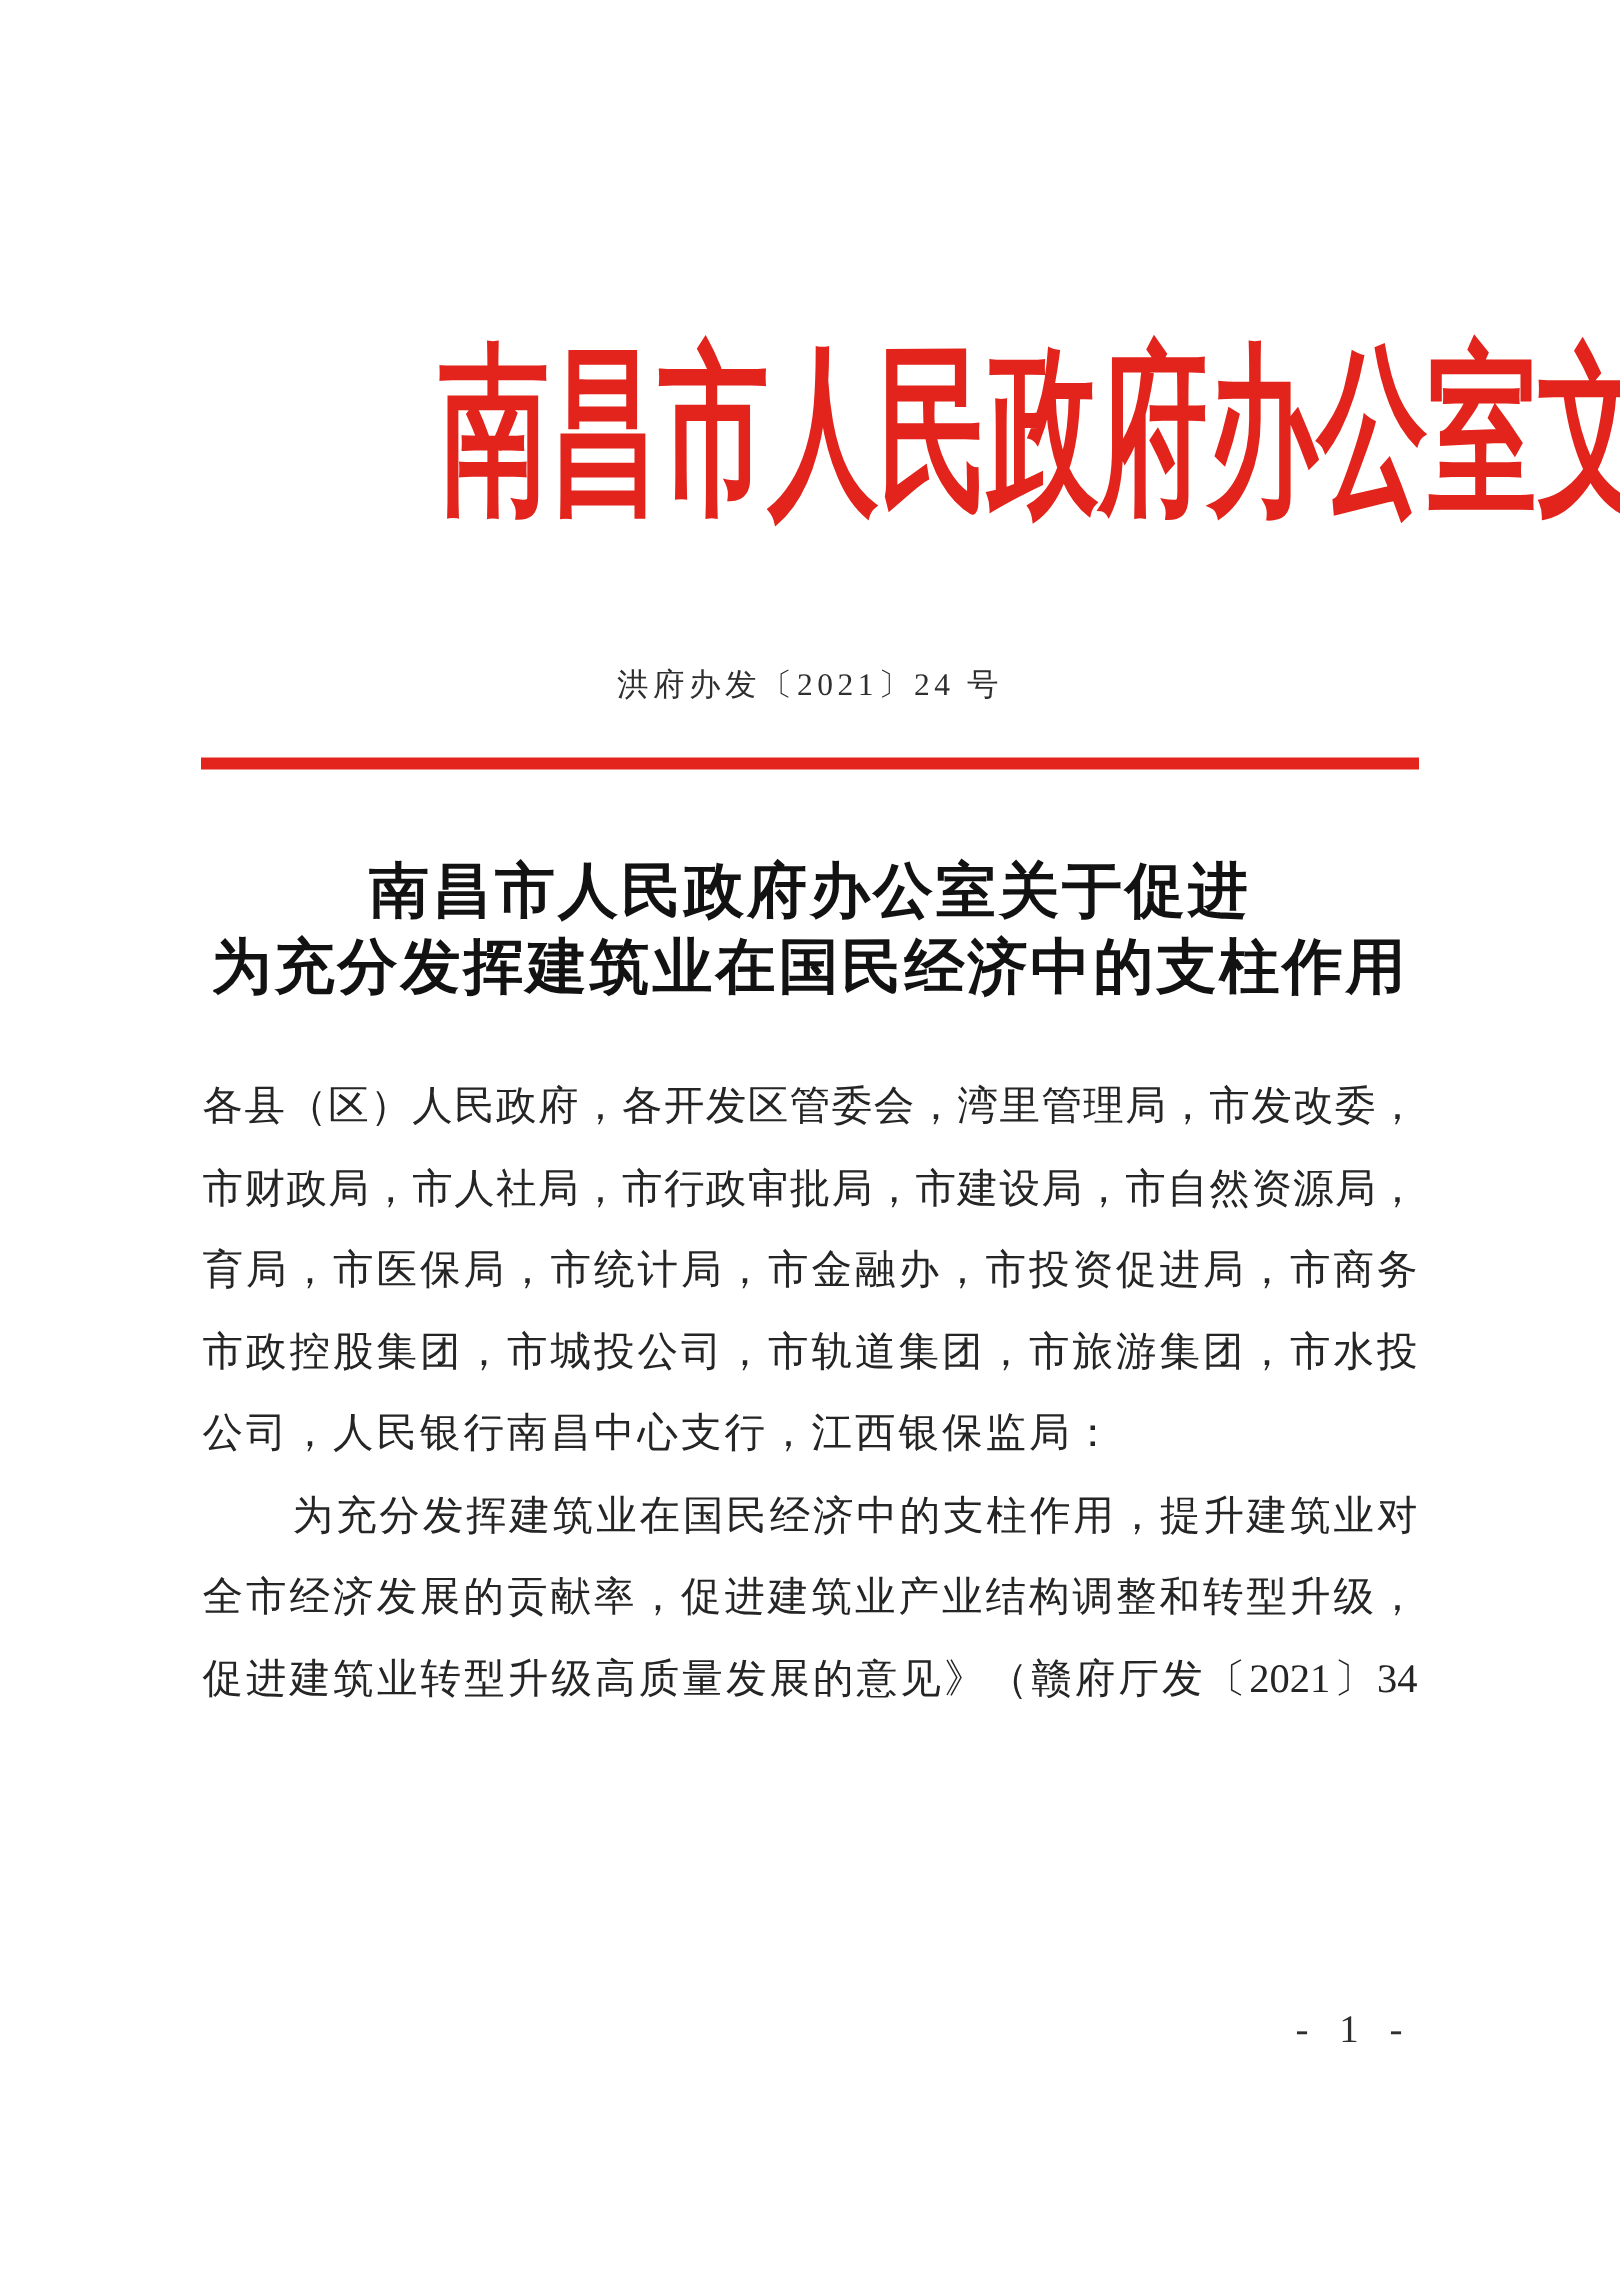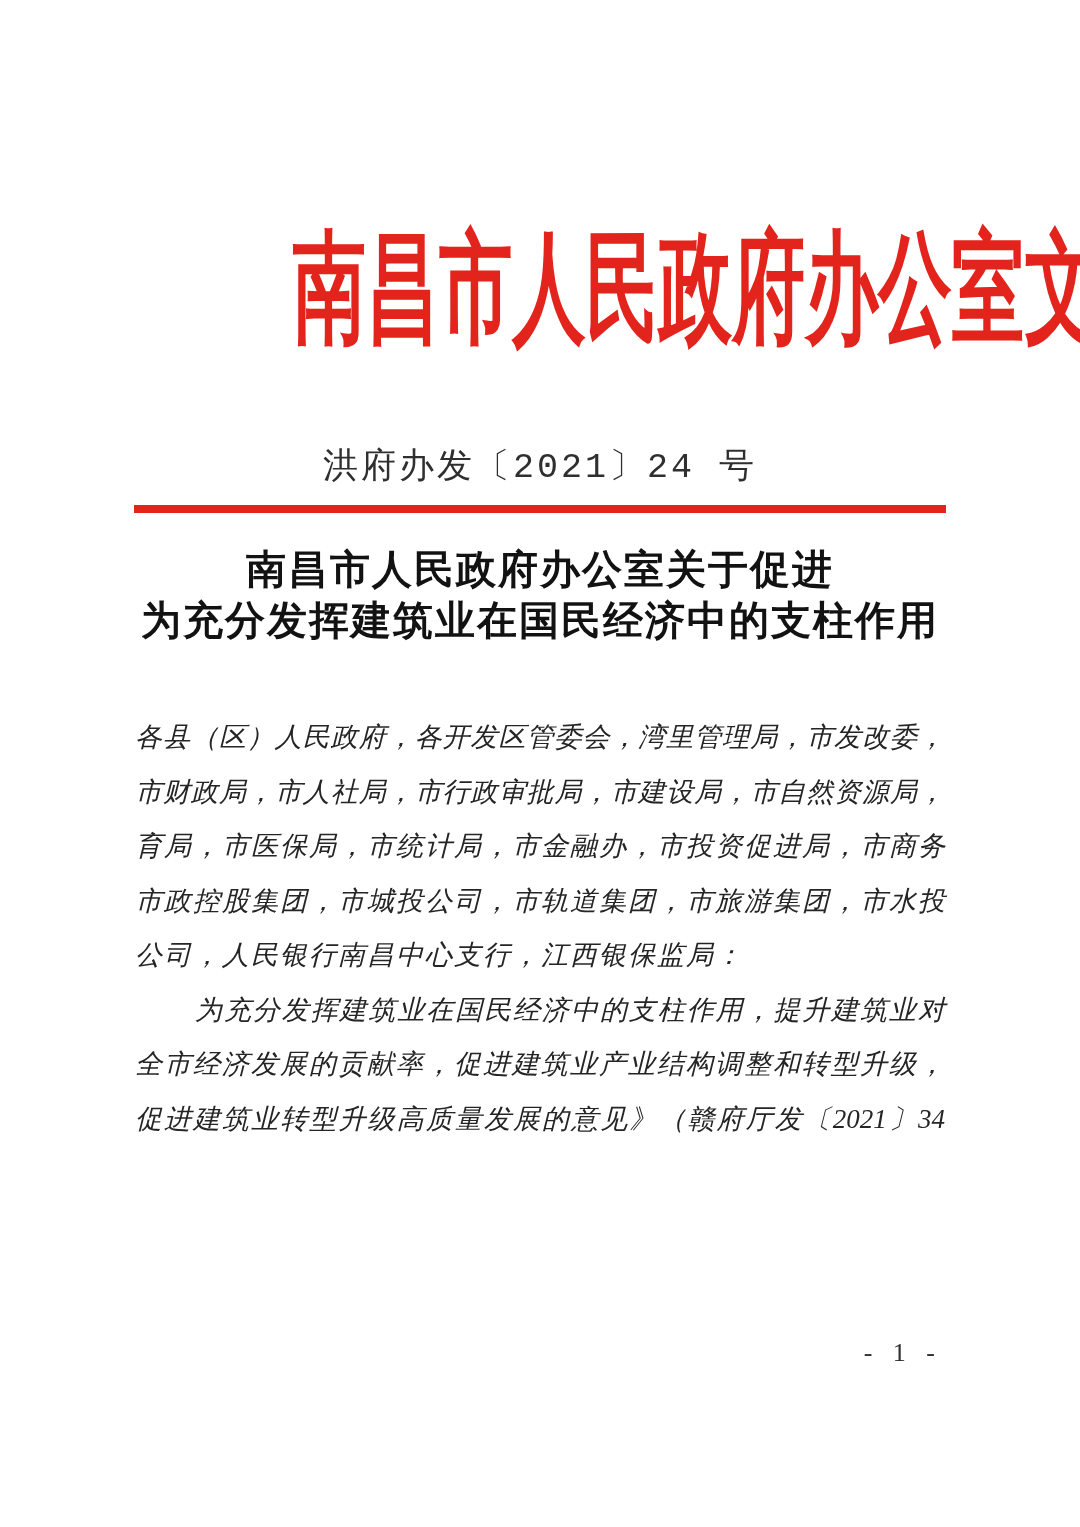"洪府办发〔2021〕24 号" .doc-number { font-family: Liberation Mono, monospace -> none; font-size: 35px -> 21px }
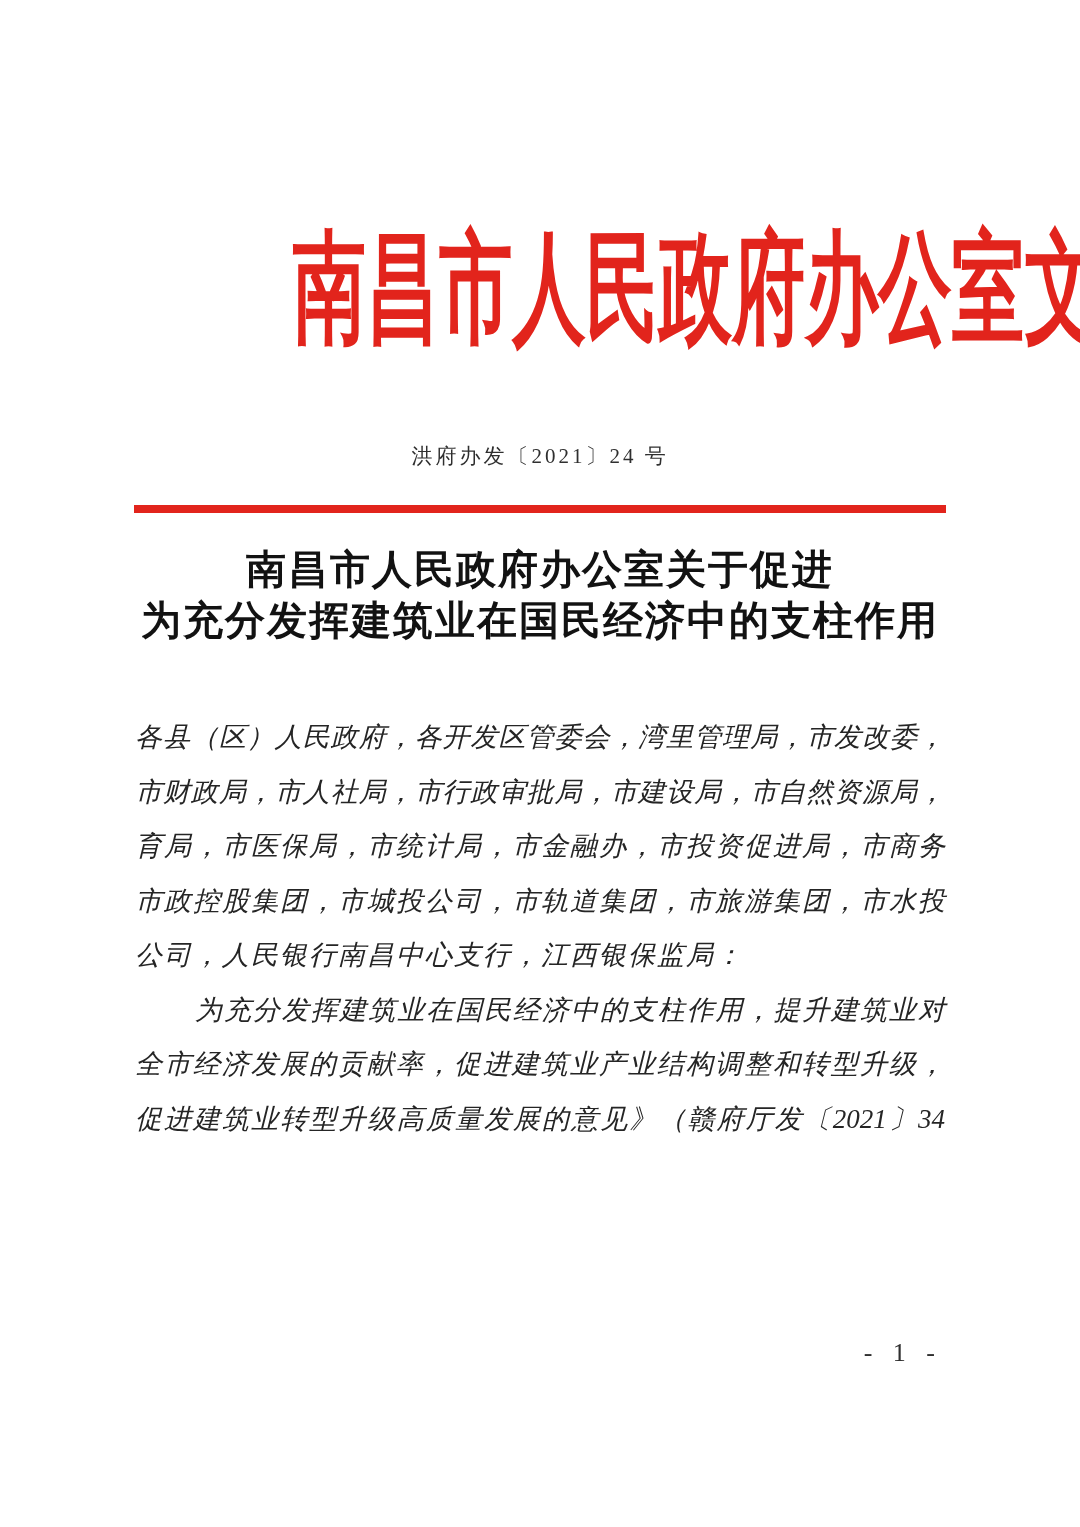"南昌市人民政府办公室关于促进" .doc-title { top: 544px -> 568px }
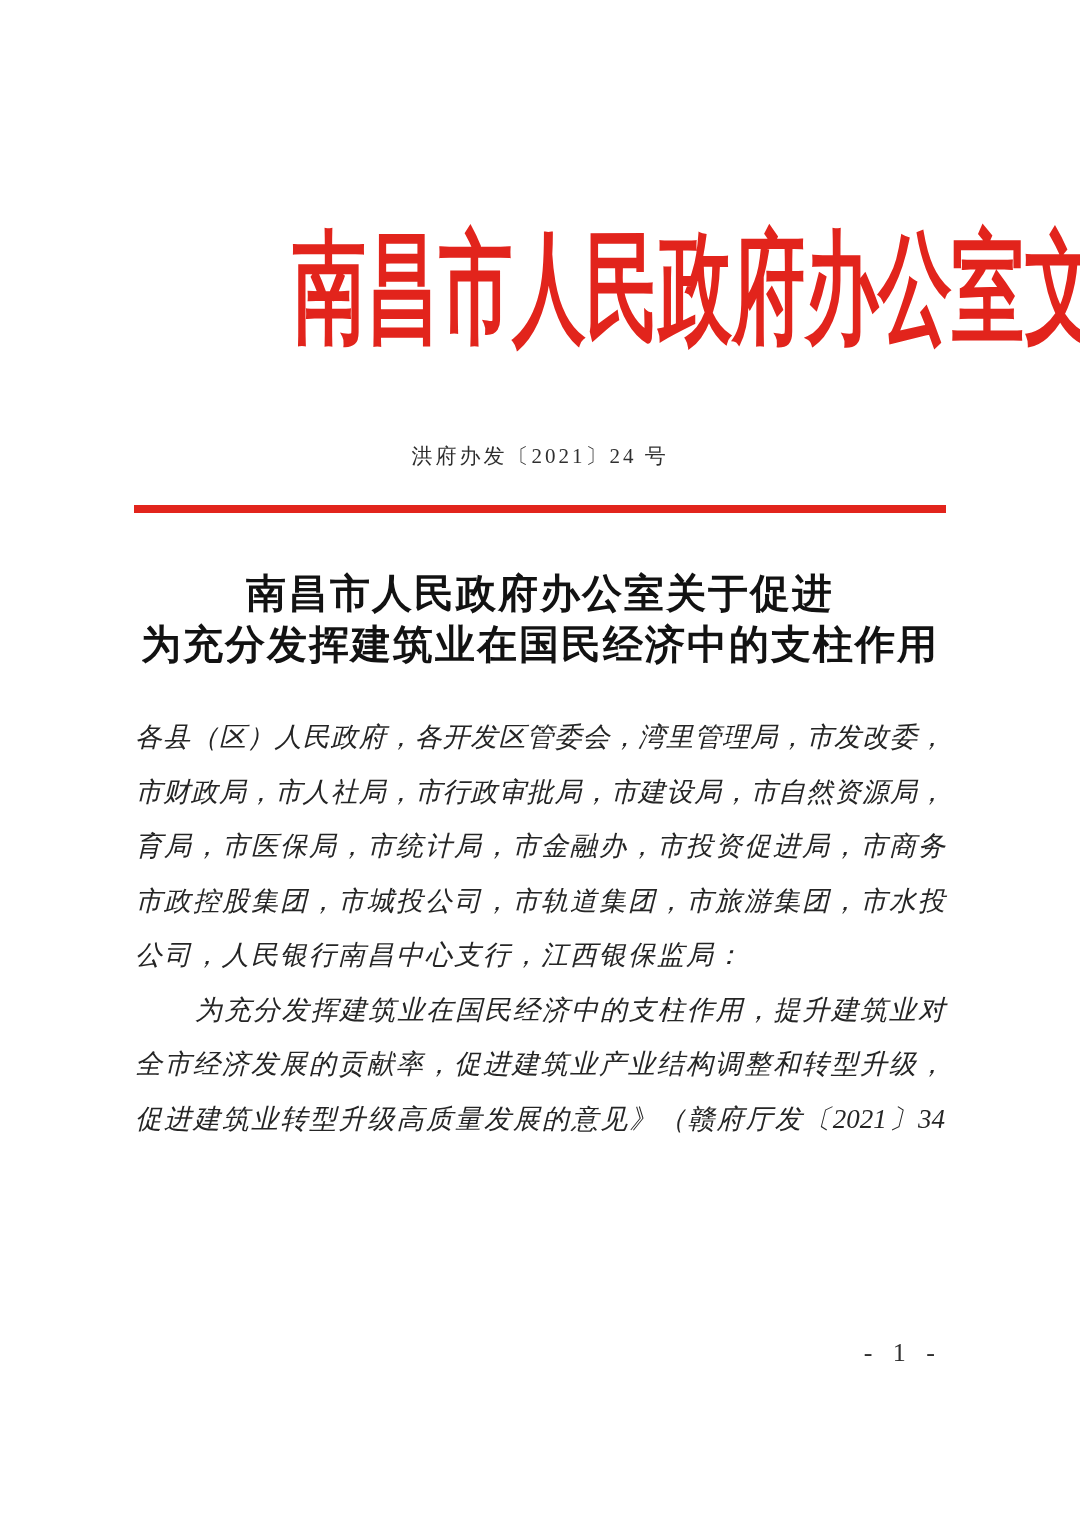"各县（区）人民政府，各开发区管委会，湾里管理局，市发改委，" .doc-body { font-style: italic -> none }
